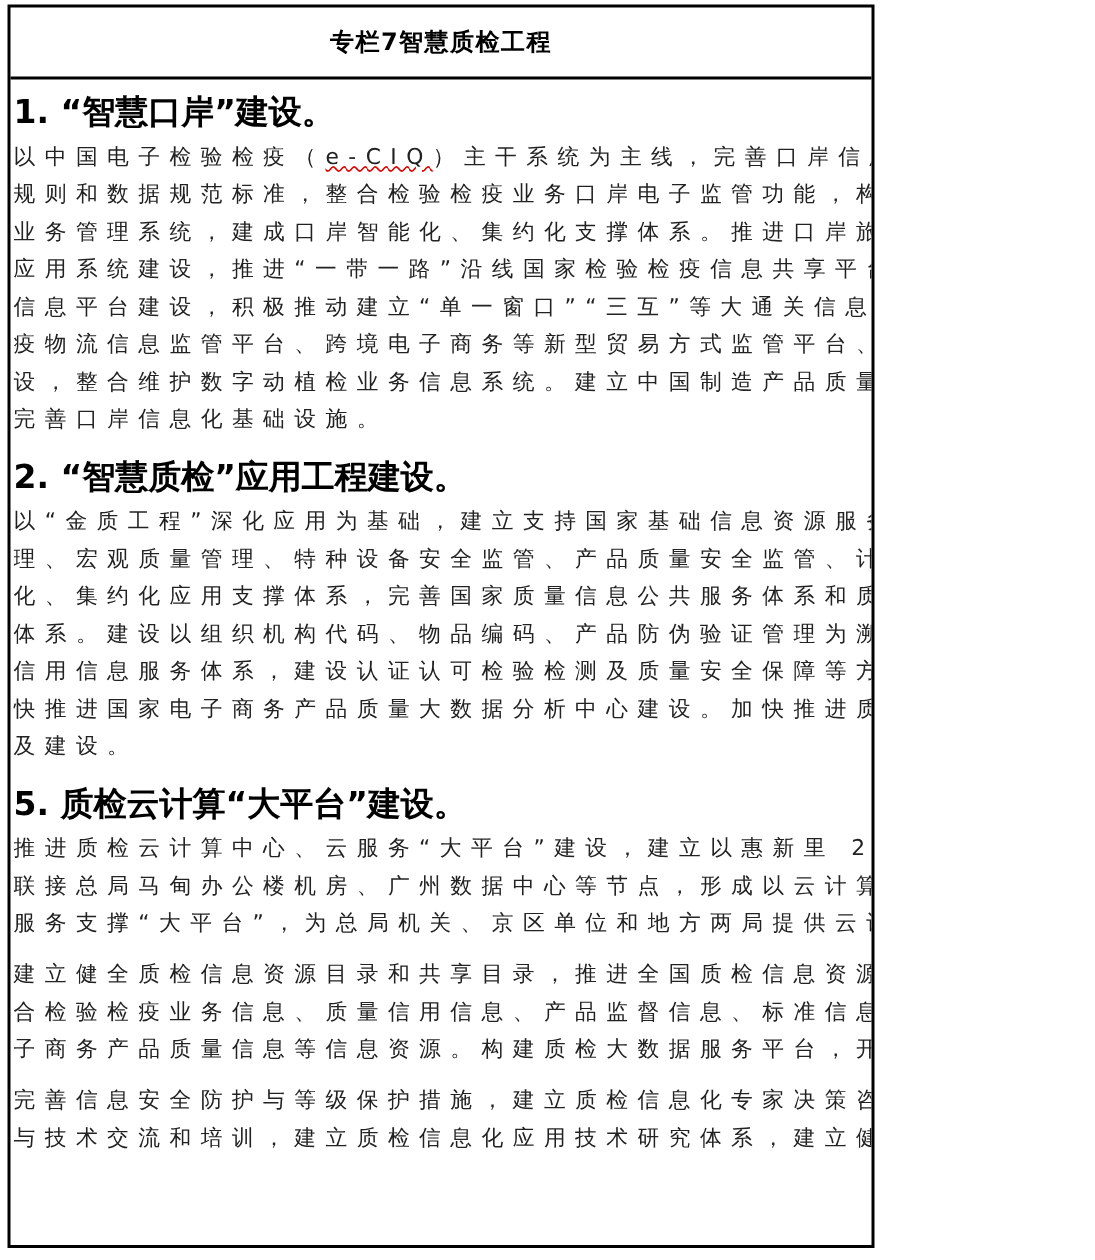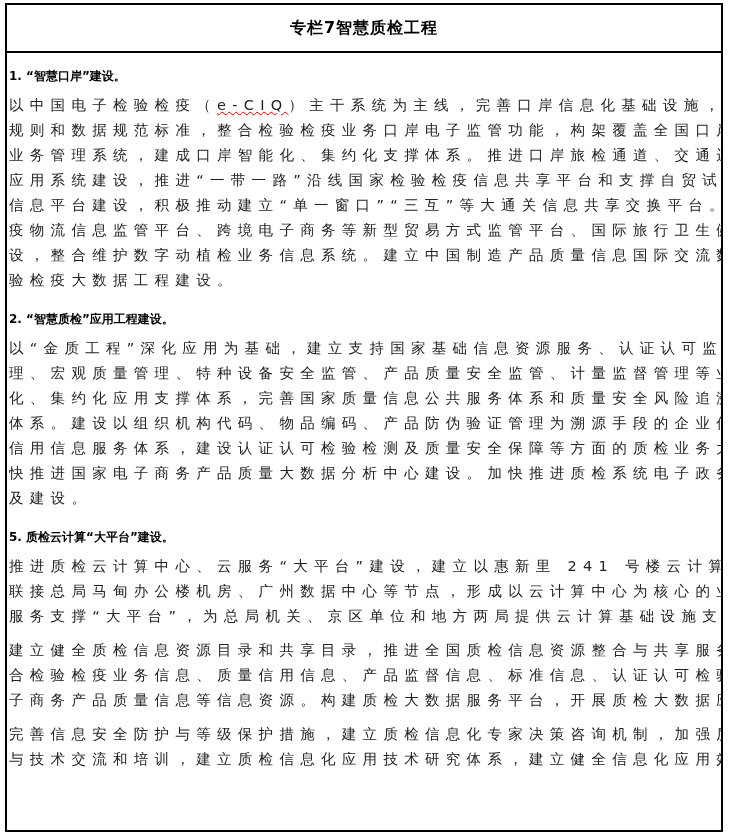"专栏7智慧质检工程" .box { width: 718px -> 578px }
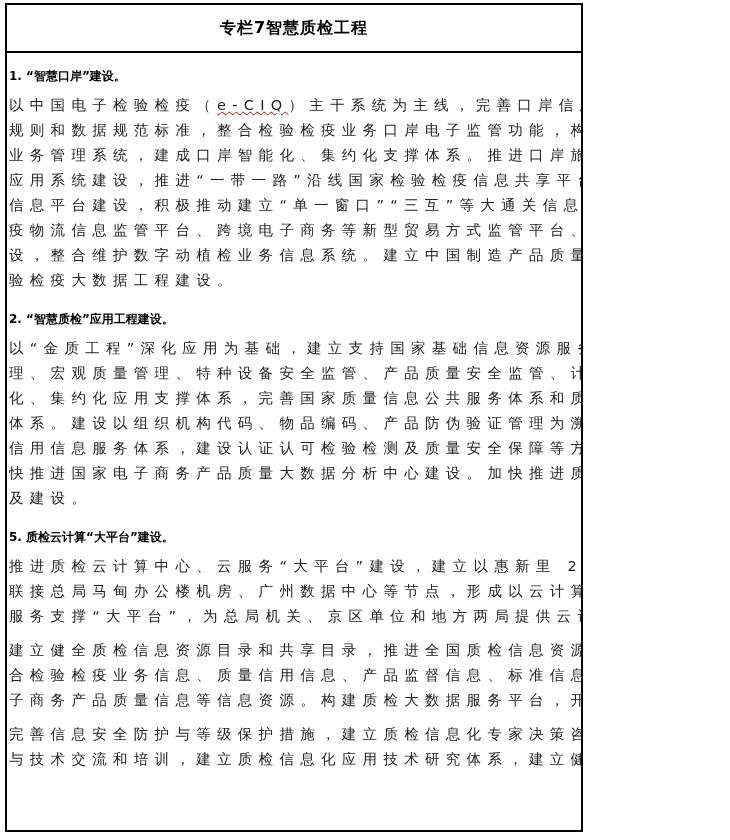"1. “智慧口岸”建设。" .heading { font-size: 12px -> 22px }
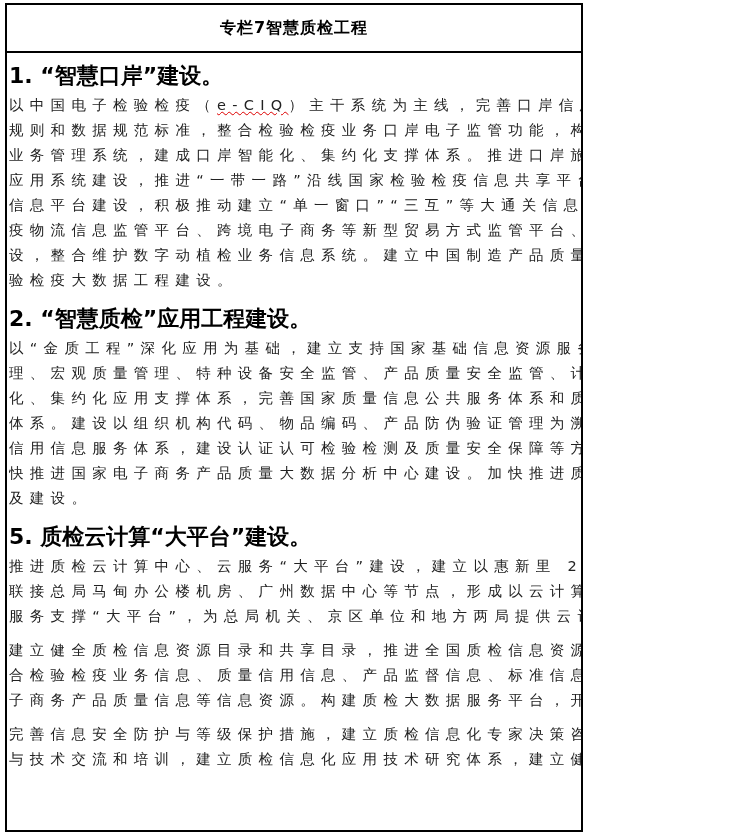"验检疫大数据工程建设。" div.para-line { text: 验检疫大数据工程建设 -> 完善口岸信息化基础设施 }
